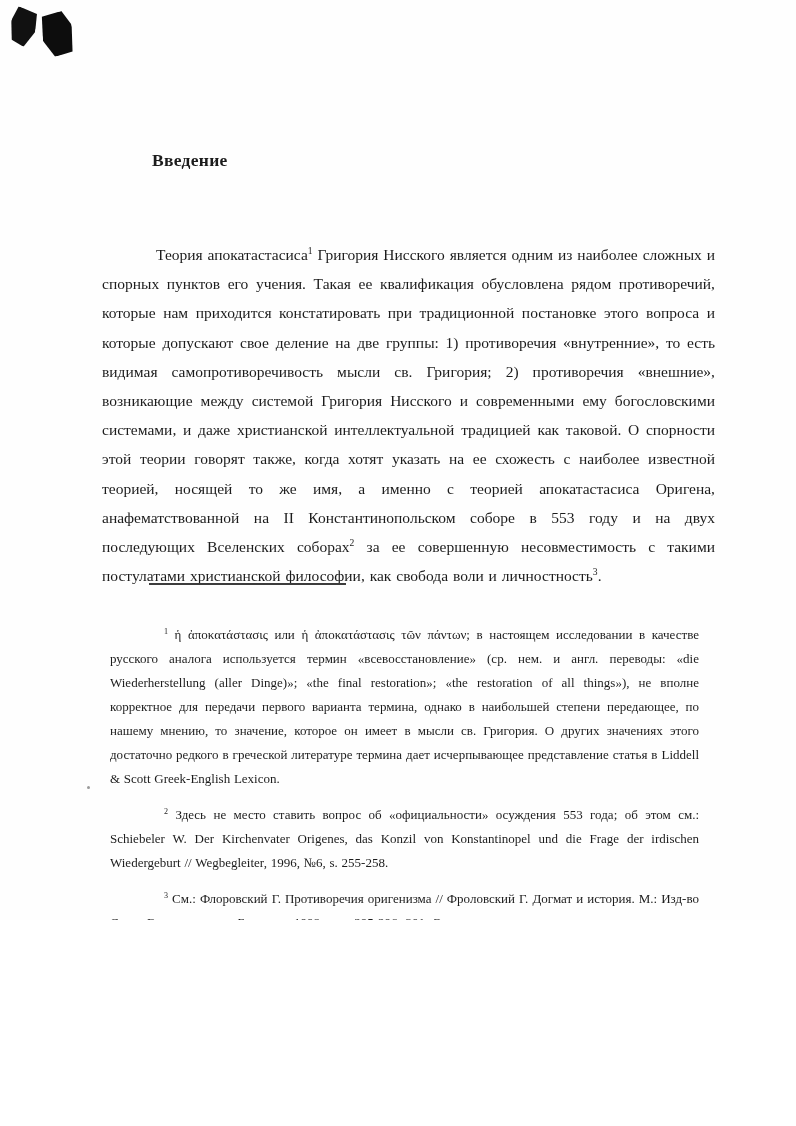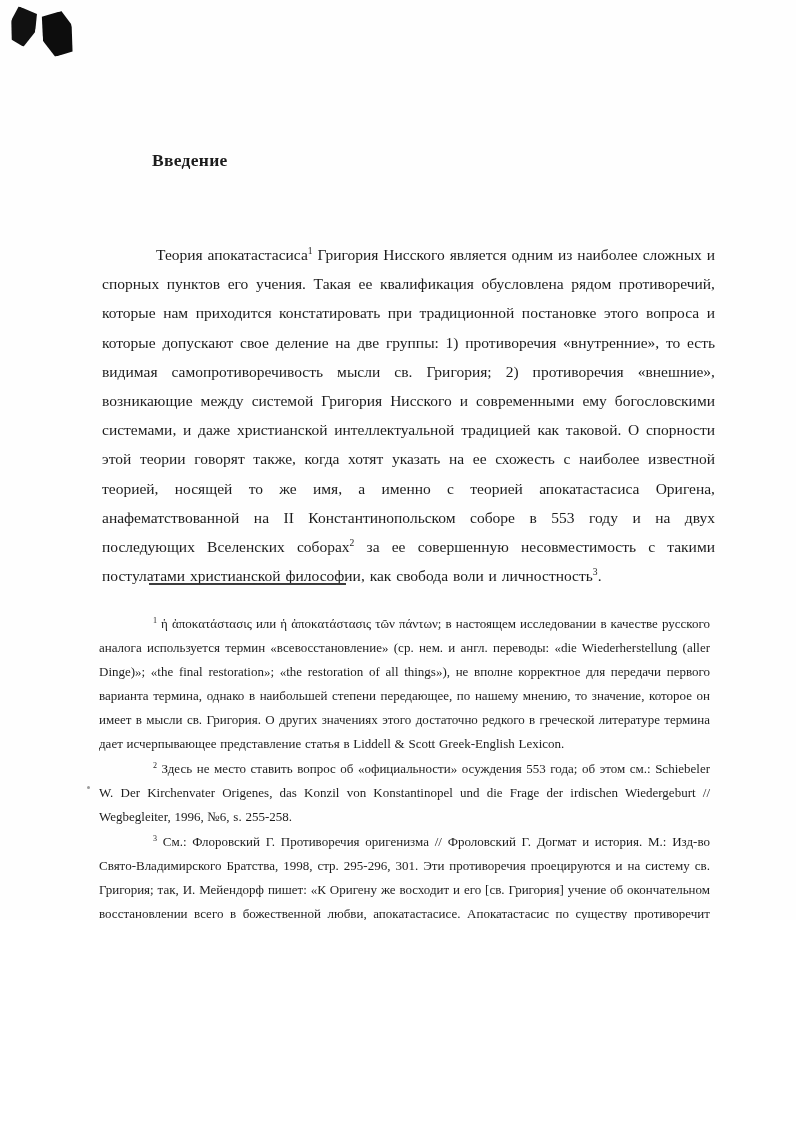"1 ἡ ἀποκατάστασις или ἡ" .footnote { margin: 1px -> 12px }
